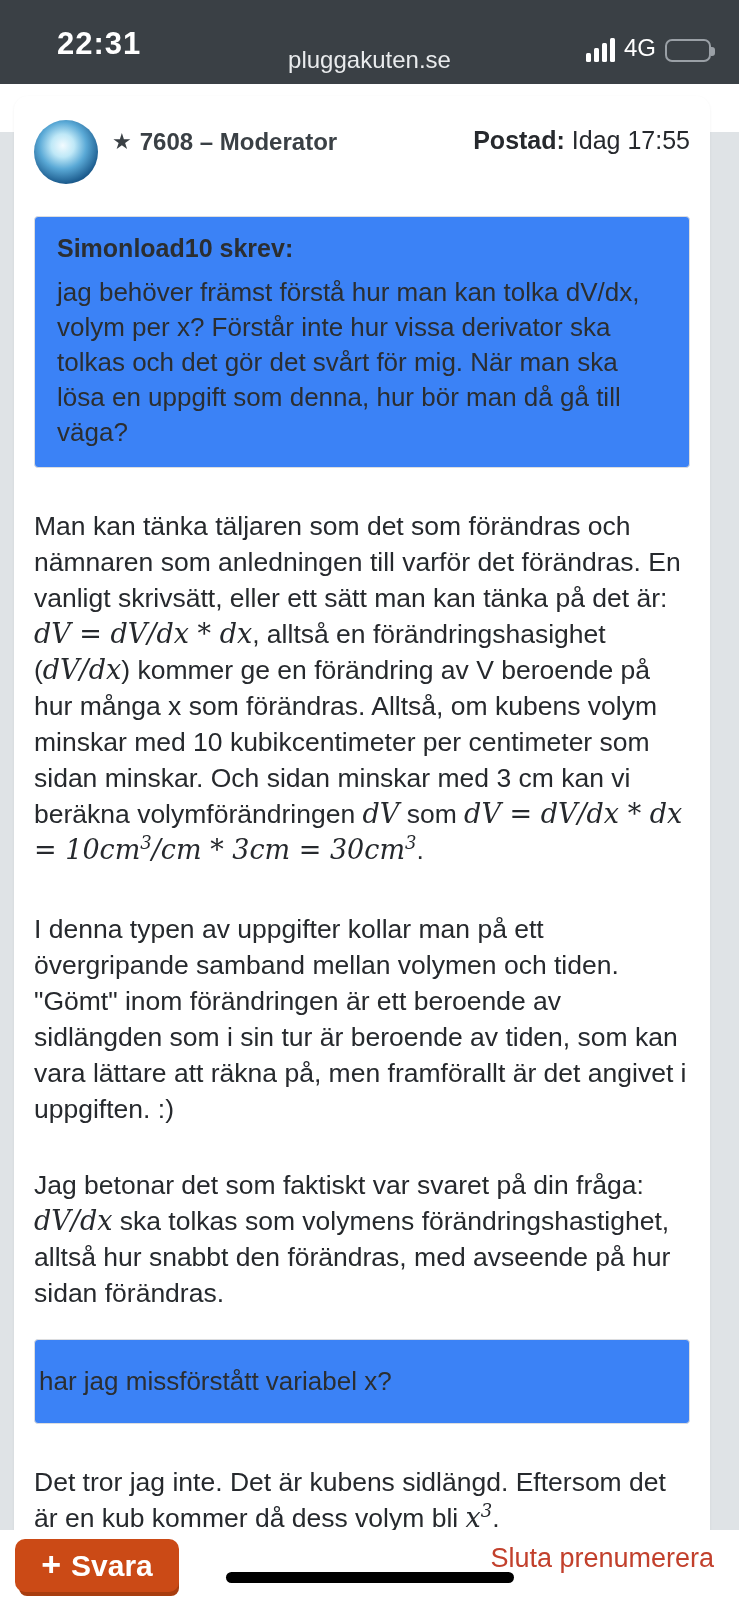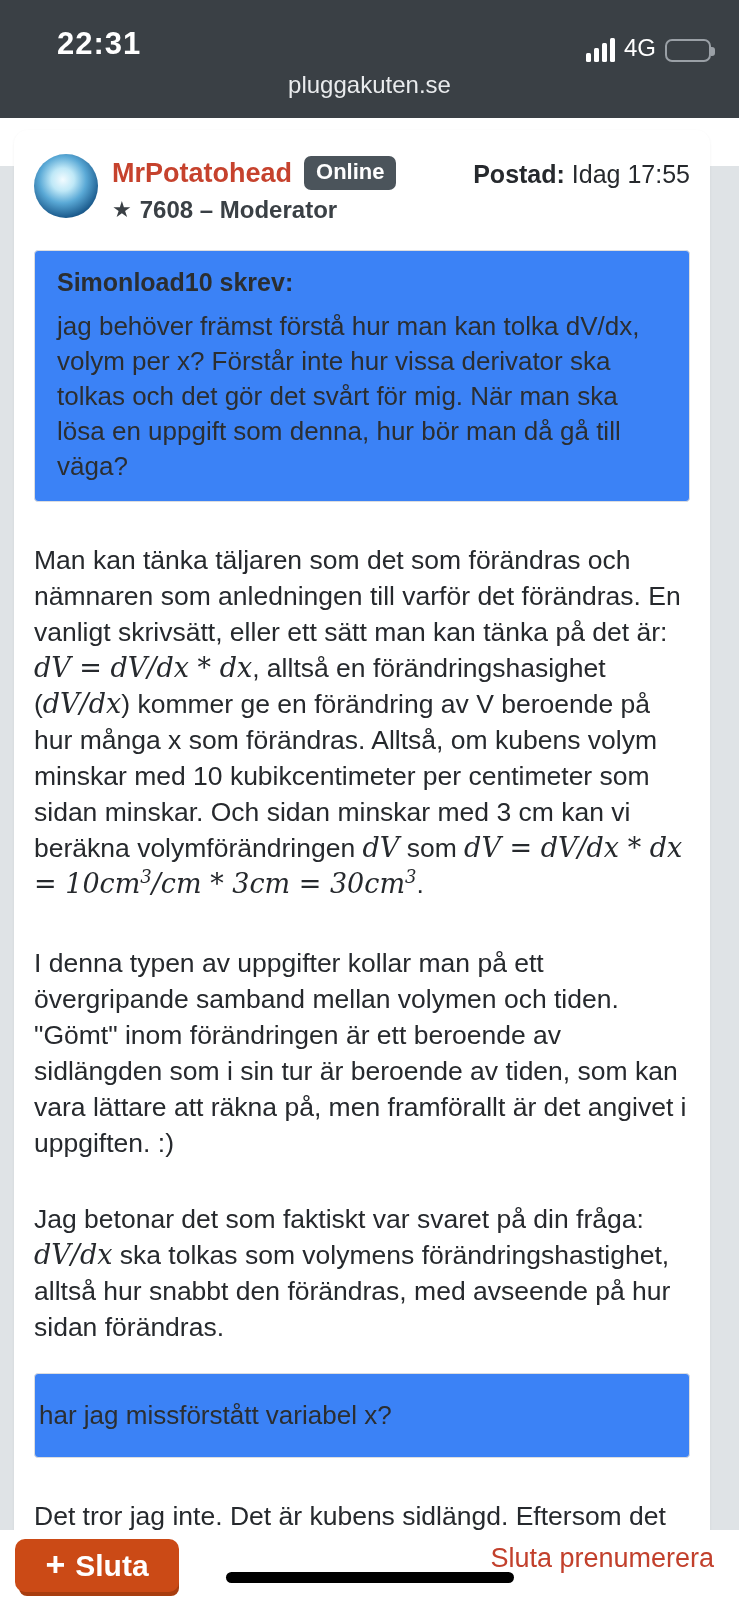"22:31" .status-header { height: 118px -> 84px }
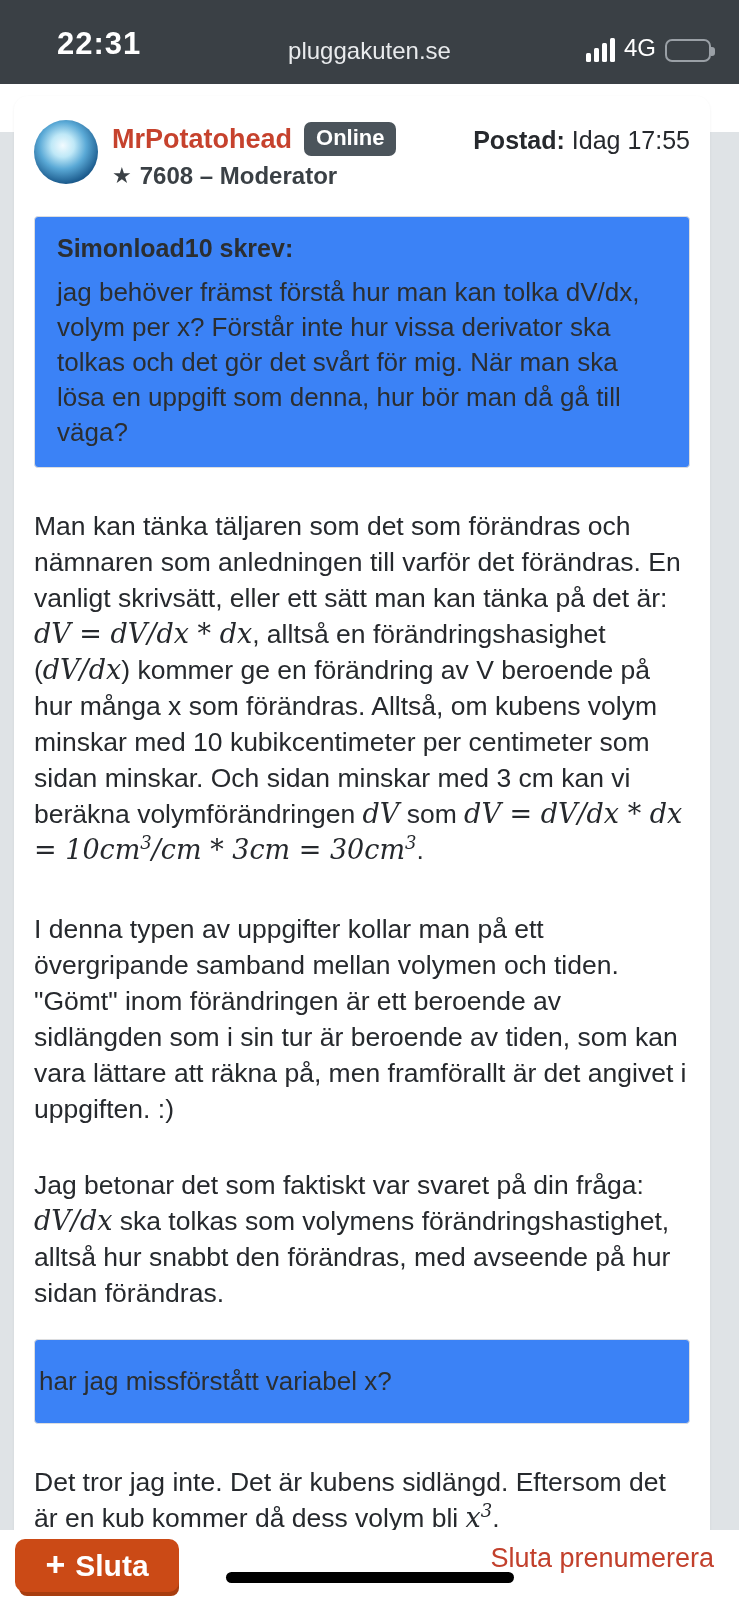"pluggakuten.se" .site-title { bottom: 19px -> 10px }
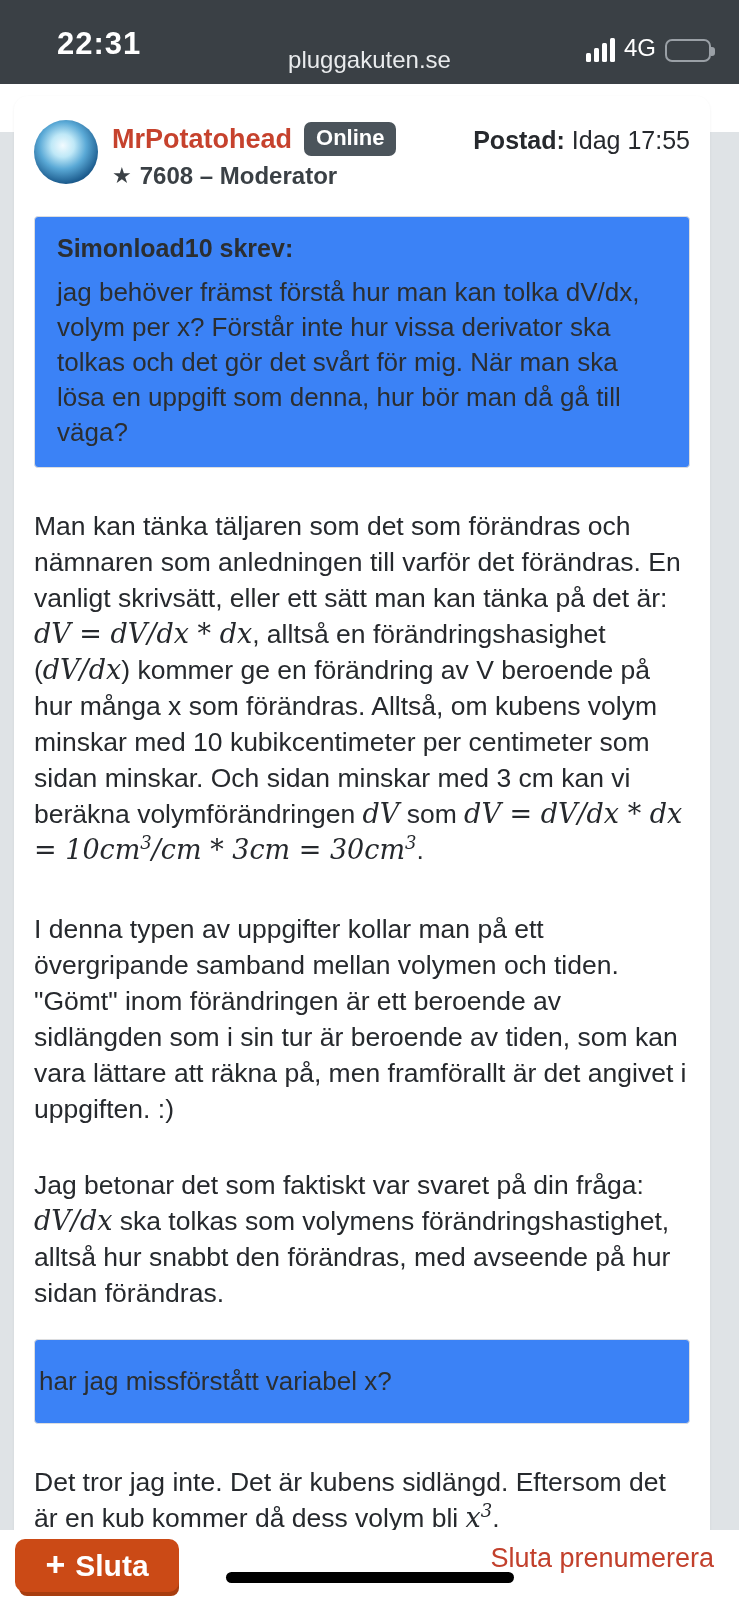"MrPotatohead" div.author-row { html: <div> <span>MrPotatohead</span> <span>Online</span> </div> -> none }
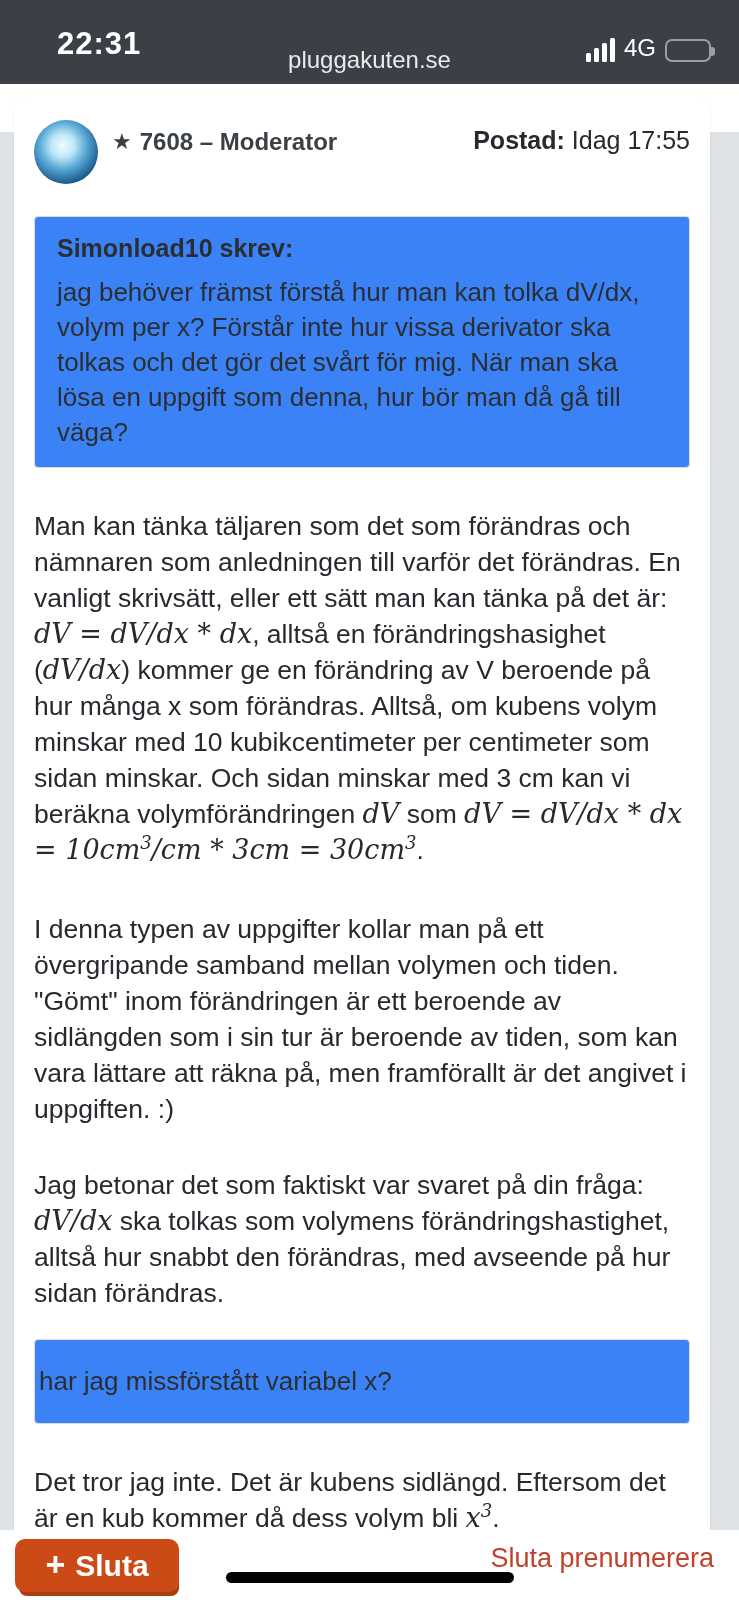"Sluta" span.lbl { text: Sluta -> Svara }
